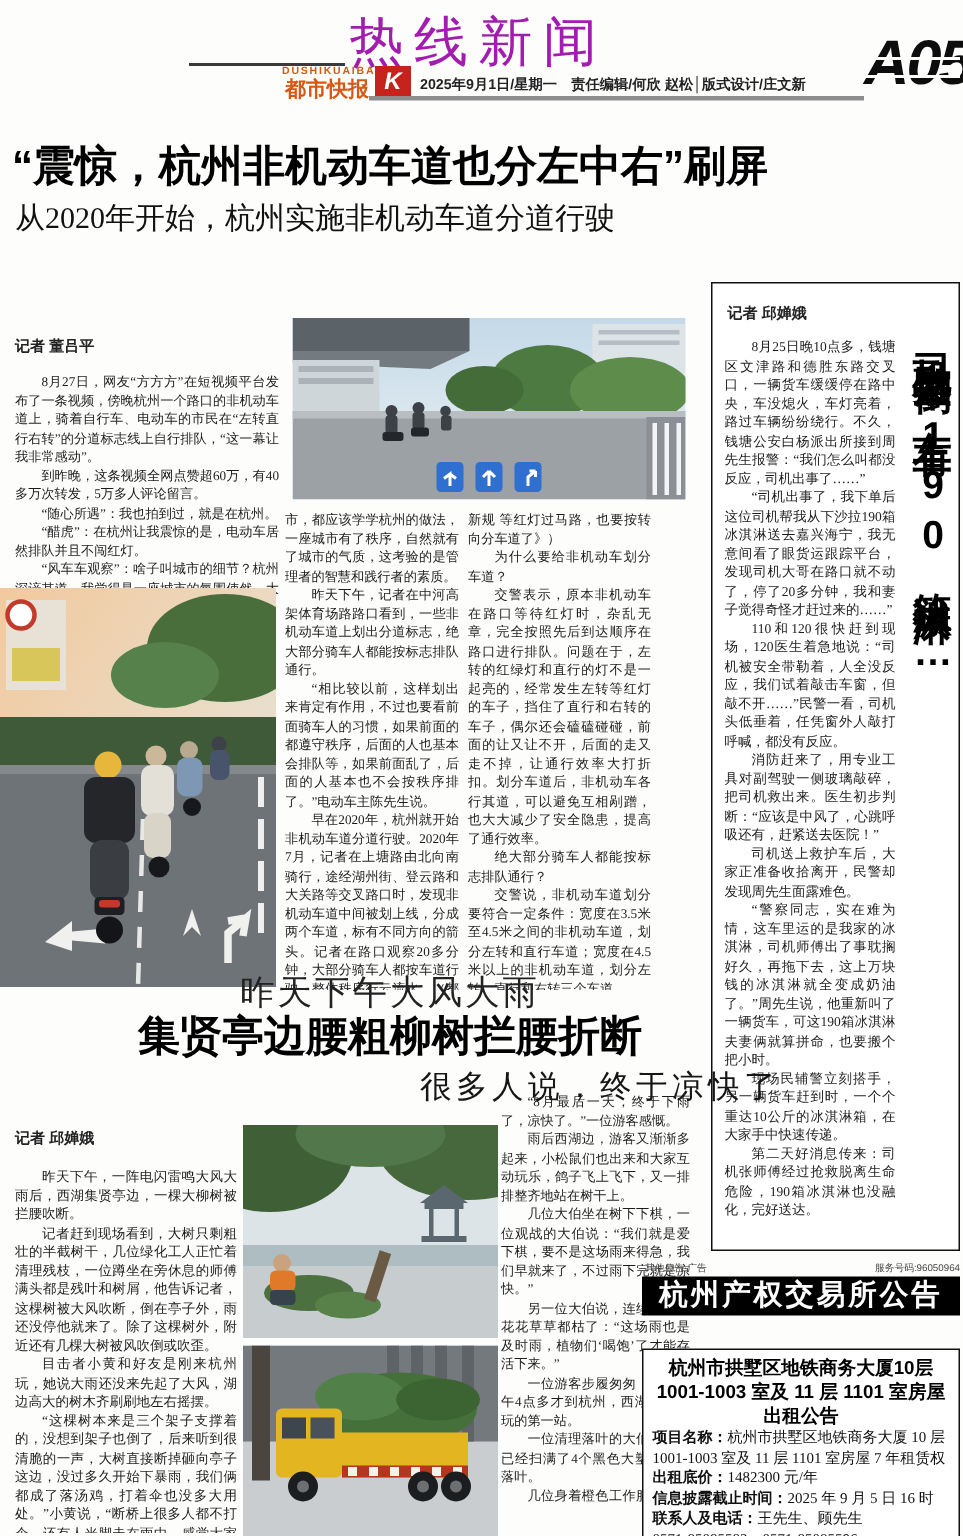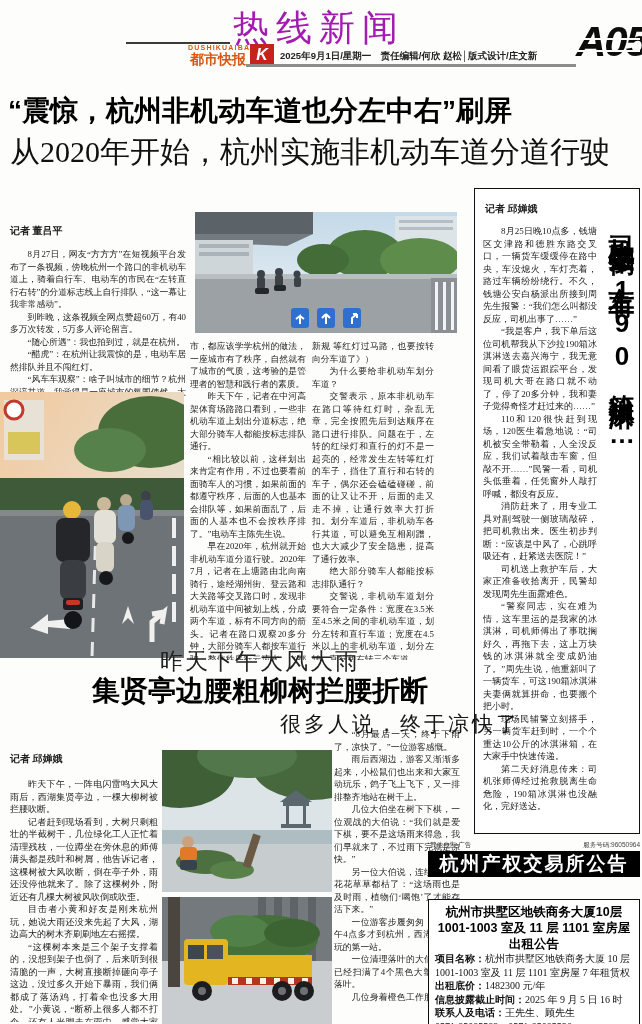"从2020年开始，杭州实施非机动车道分道行驶" .h1-sub { font-size: 30px -> 20px }
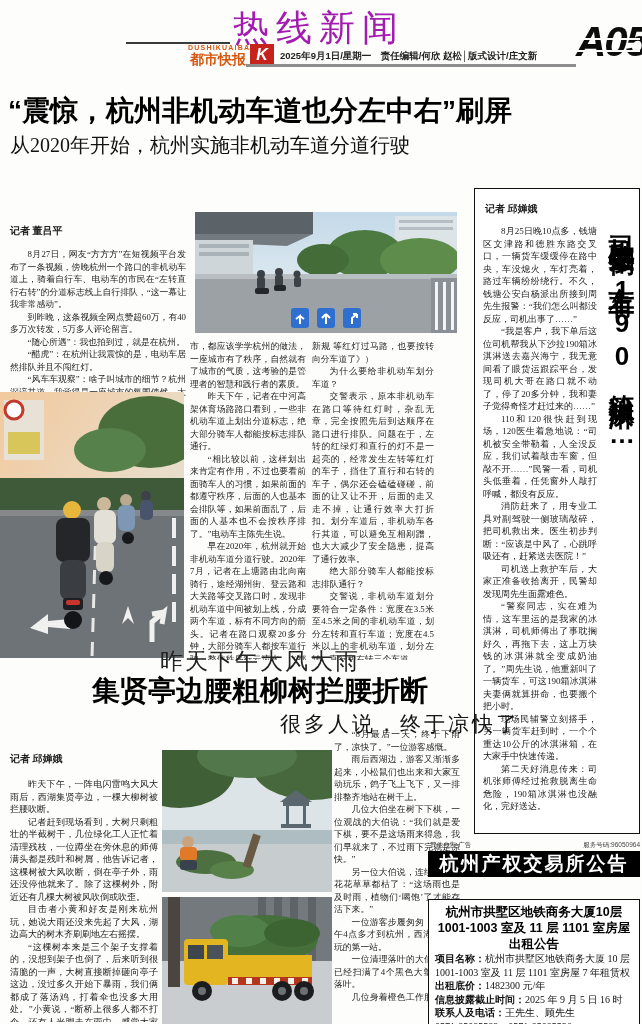"记者 邱婵娥" .byline { font-family: Liberation Serif, serif -> Liberation Sans, sans-serif }
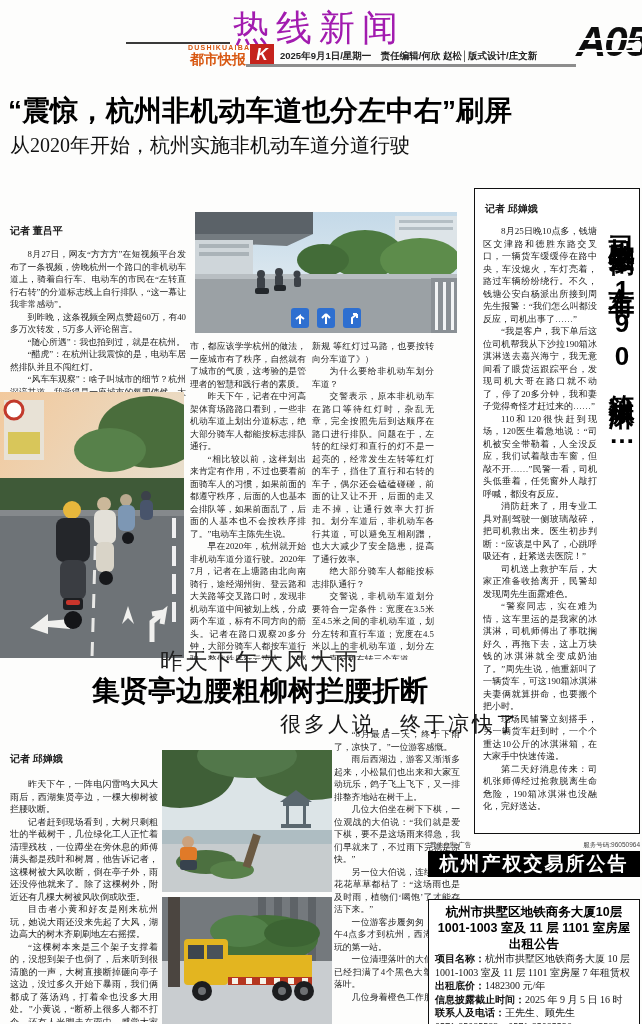"“我是客户，我下单后这位司机帮我从下沙拉190箱冰淇淋送去嘉兴海宁，我无意间看了" p { text: 我是客户 -> 司机出事了 }
